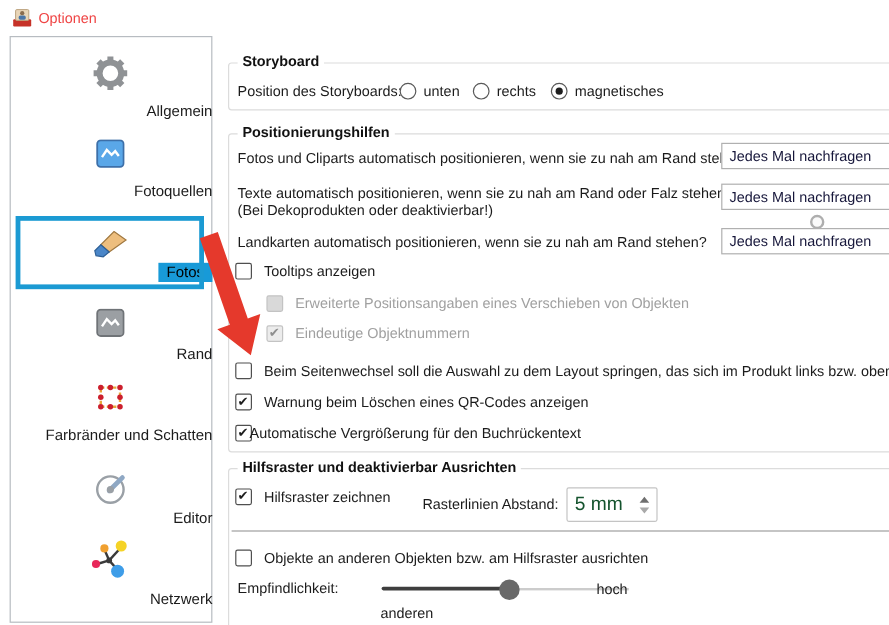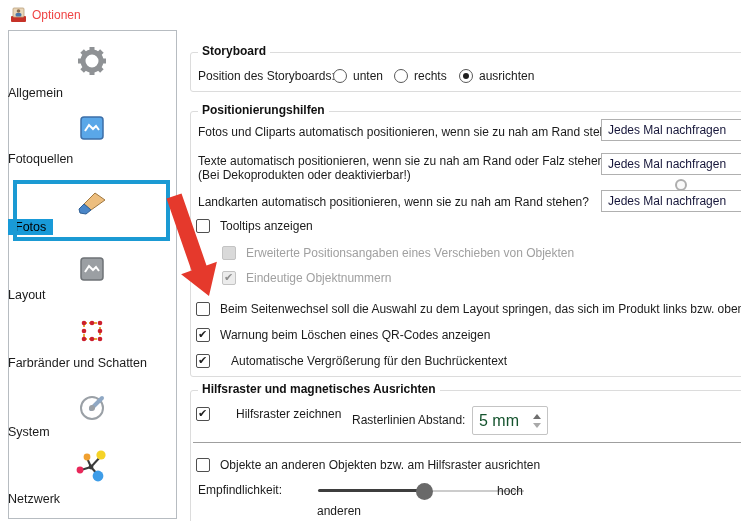"ausrichten" span.lbl { text: ausrichten -> magnetisches }
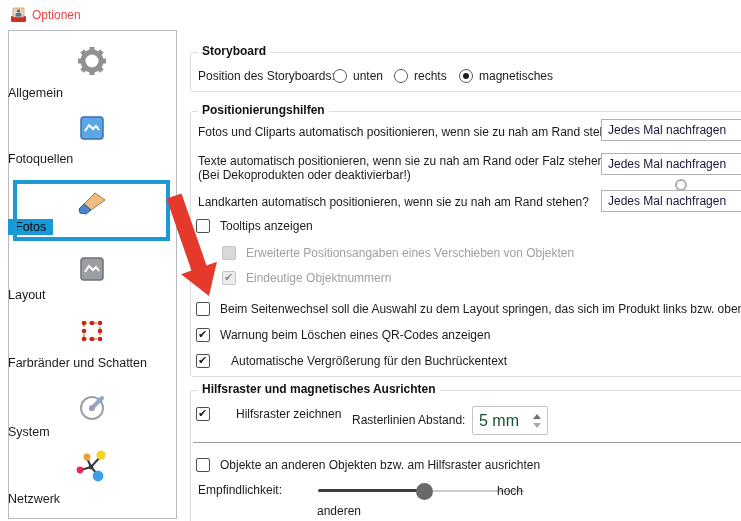"Allgemein" .sb-label { text-align: left -> right }
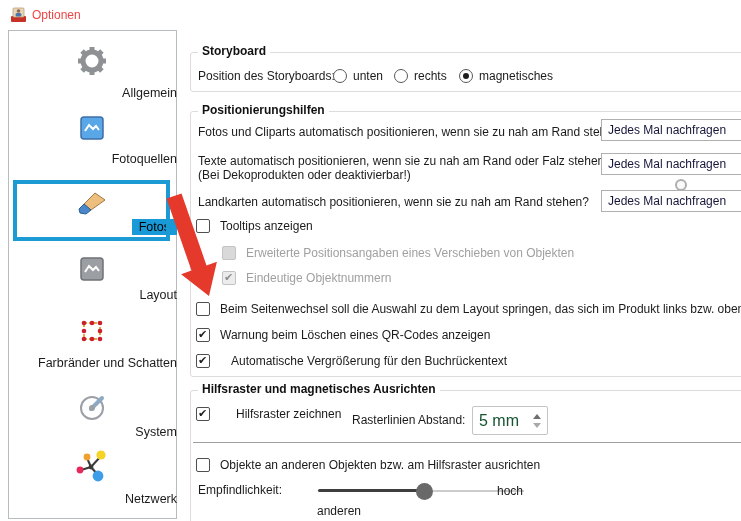"Layout" div.sb-label { text: Layout -> Rand }
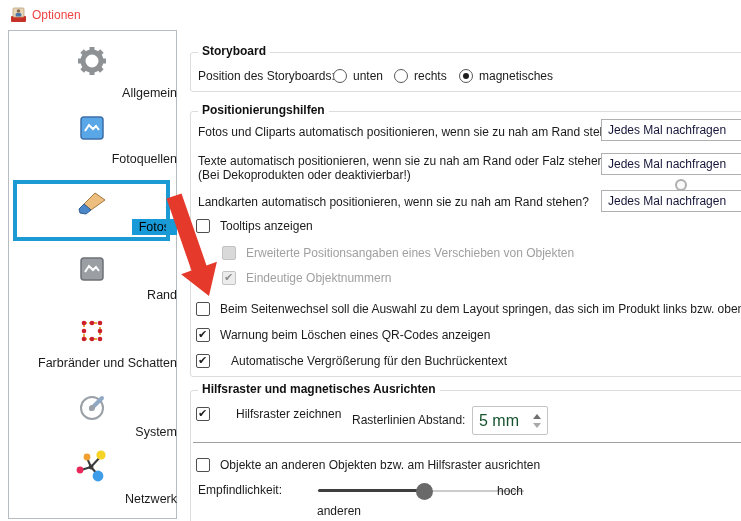"Automatische Vergrößerung für den" span.lbl { left: 231px -> 208px }
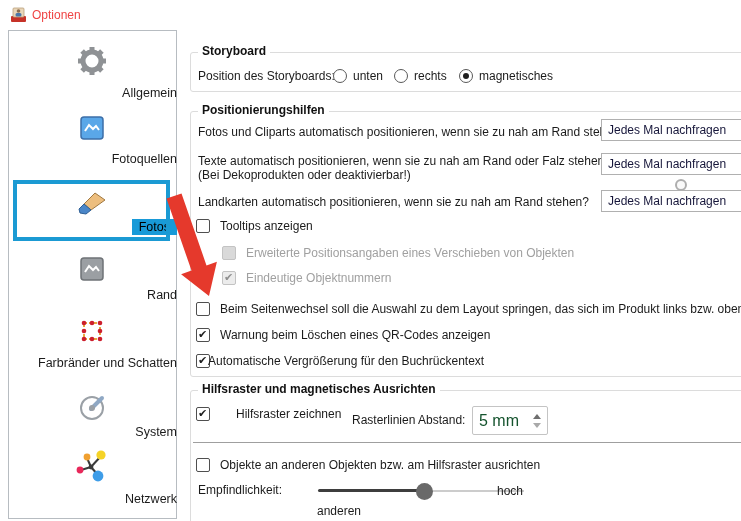"Hilfsraster und magnetisches Ausrichten" span.group-title { text: magnetisches -> deaktivierbar }
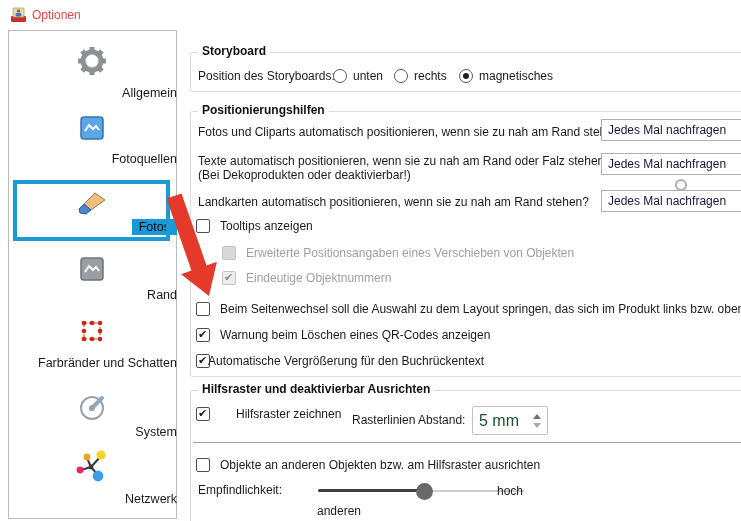"Hilfsraster zeichnen" span.lbl { left: 236px -> 220px }
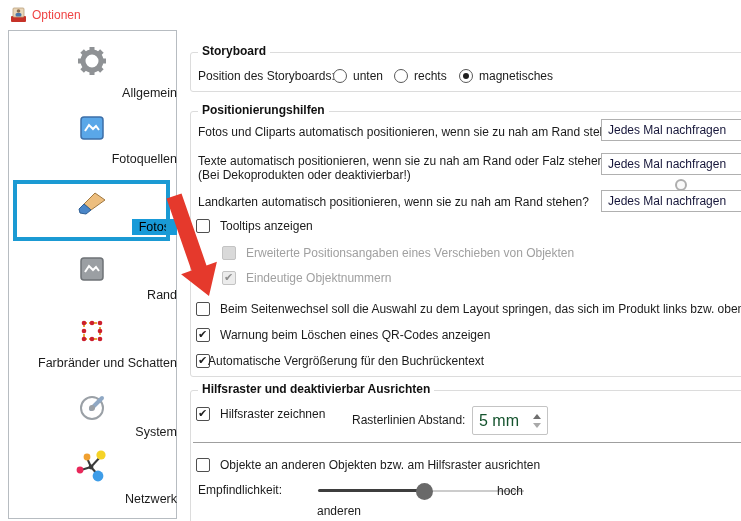"System" div.sb-label { text: System -> Editor }
